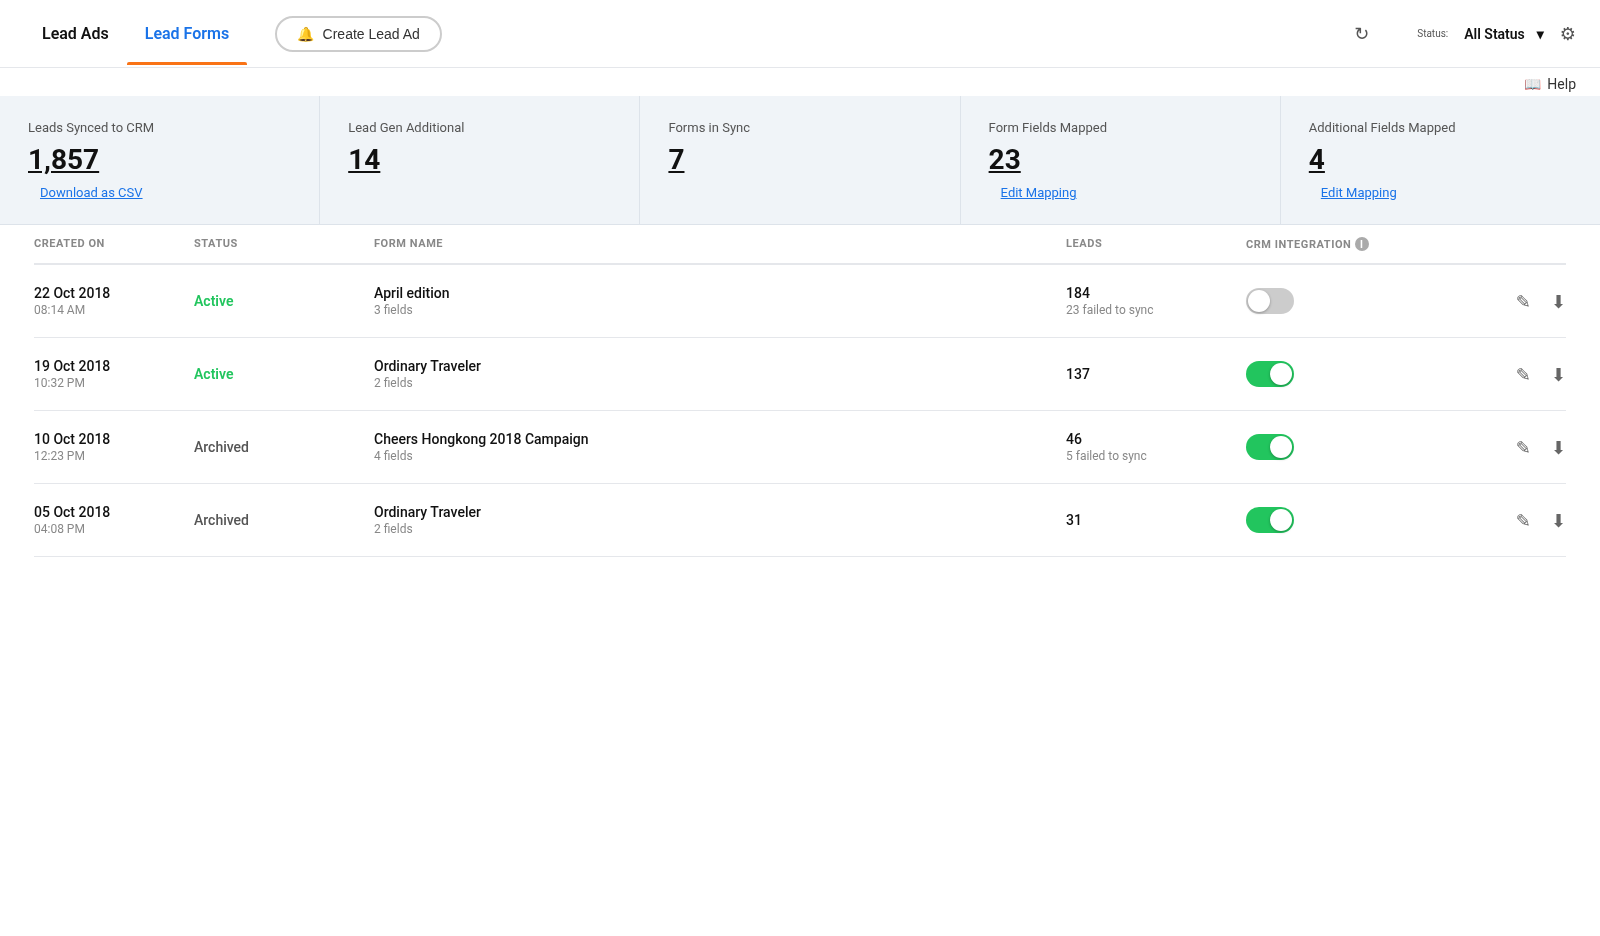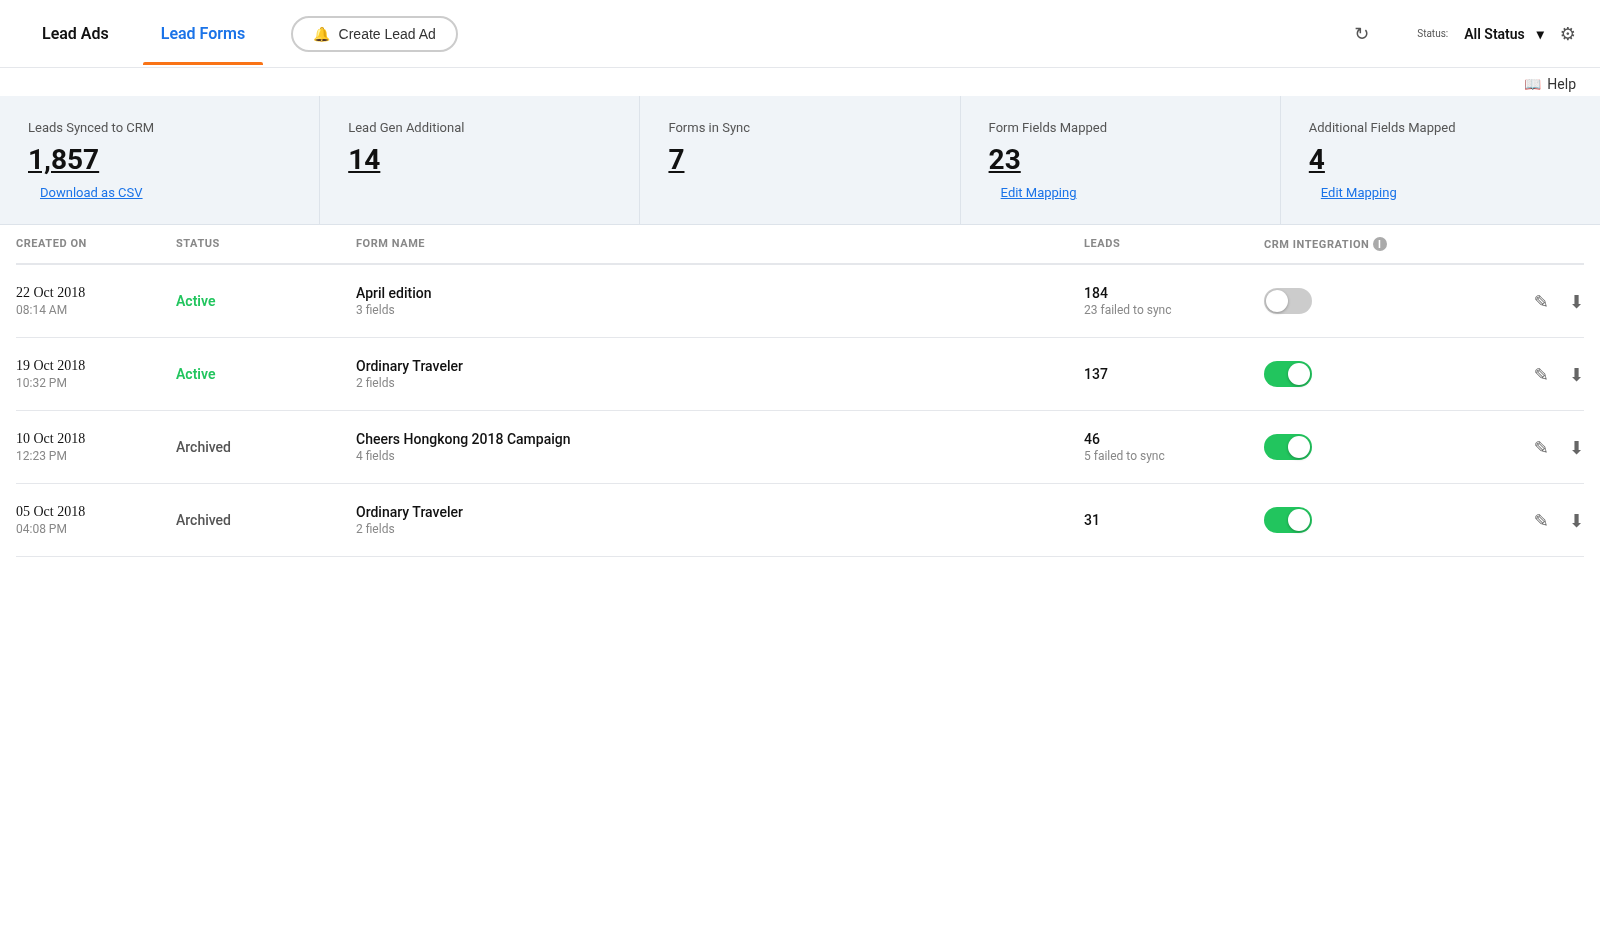"Lead Ads" .nav-tabs { gap: 16px -> 0 }
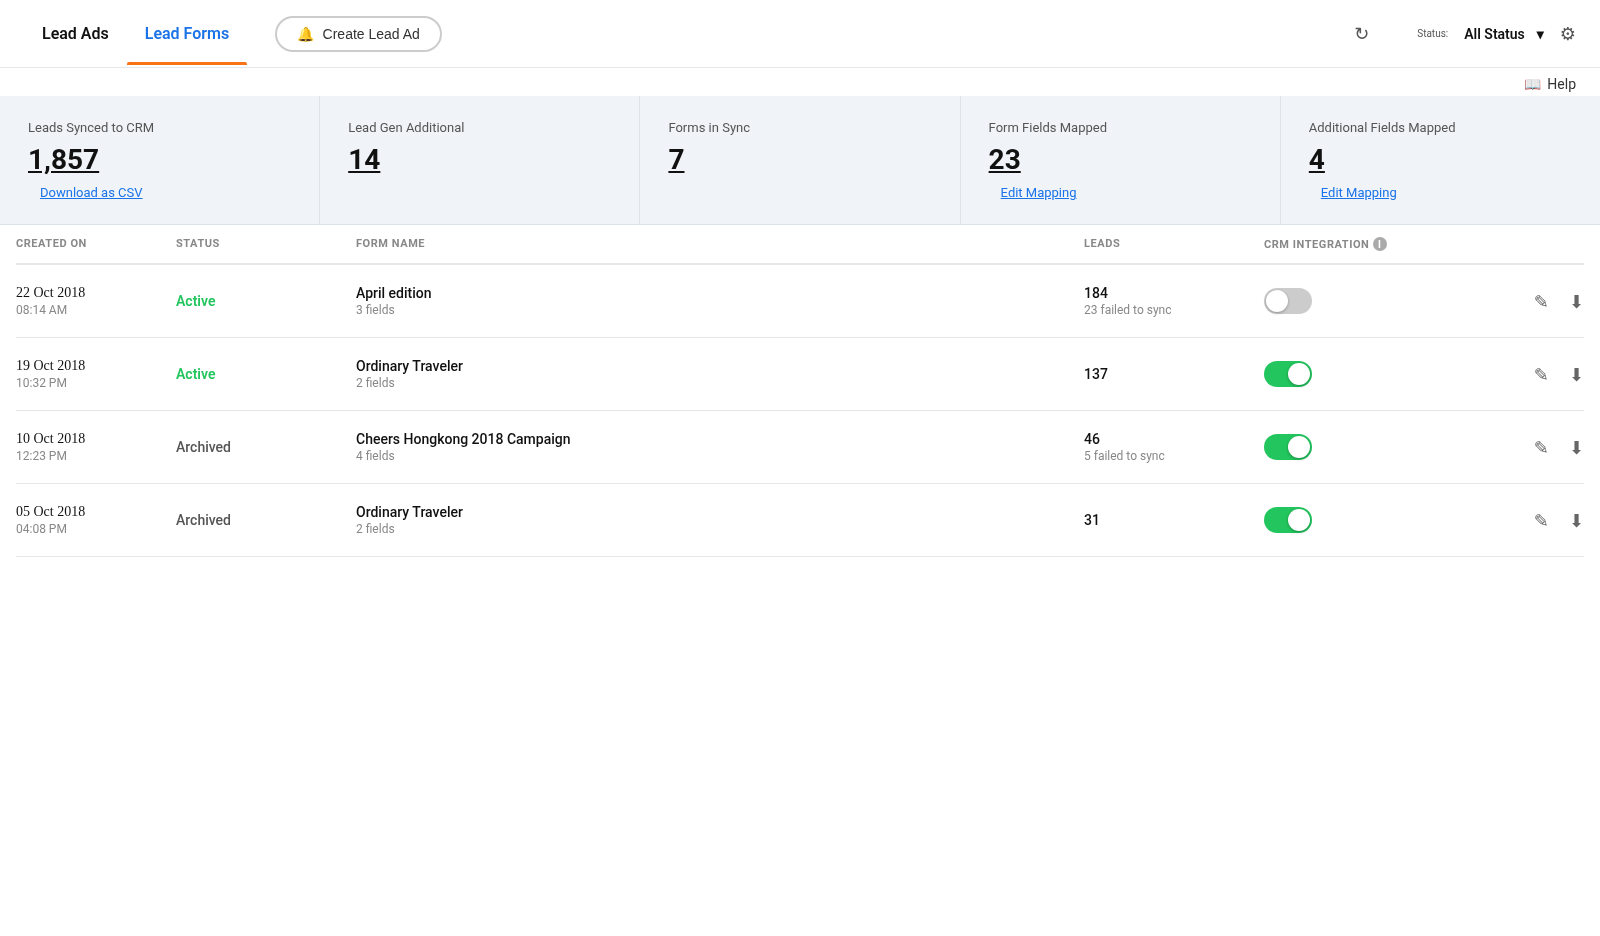"CREATED ON" .table-container { padding: 0 16px -> 0 34px }
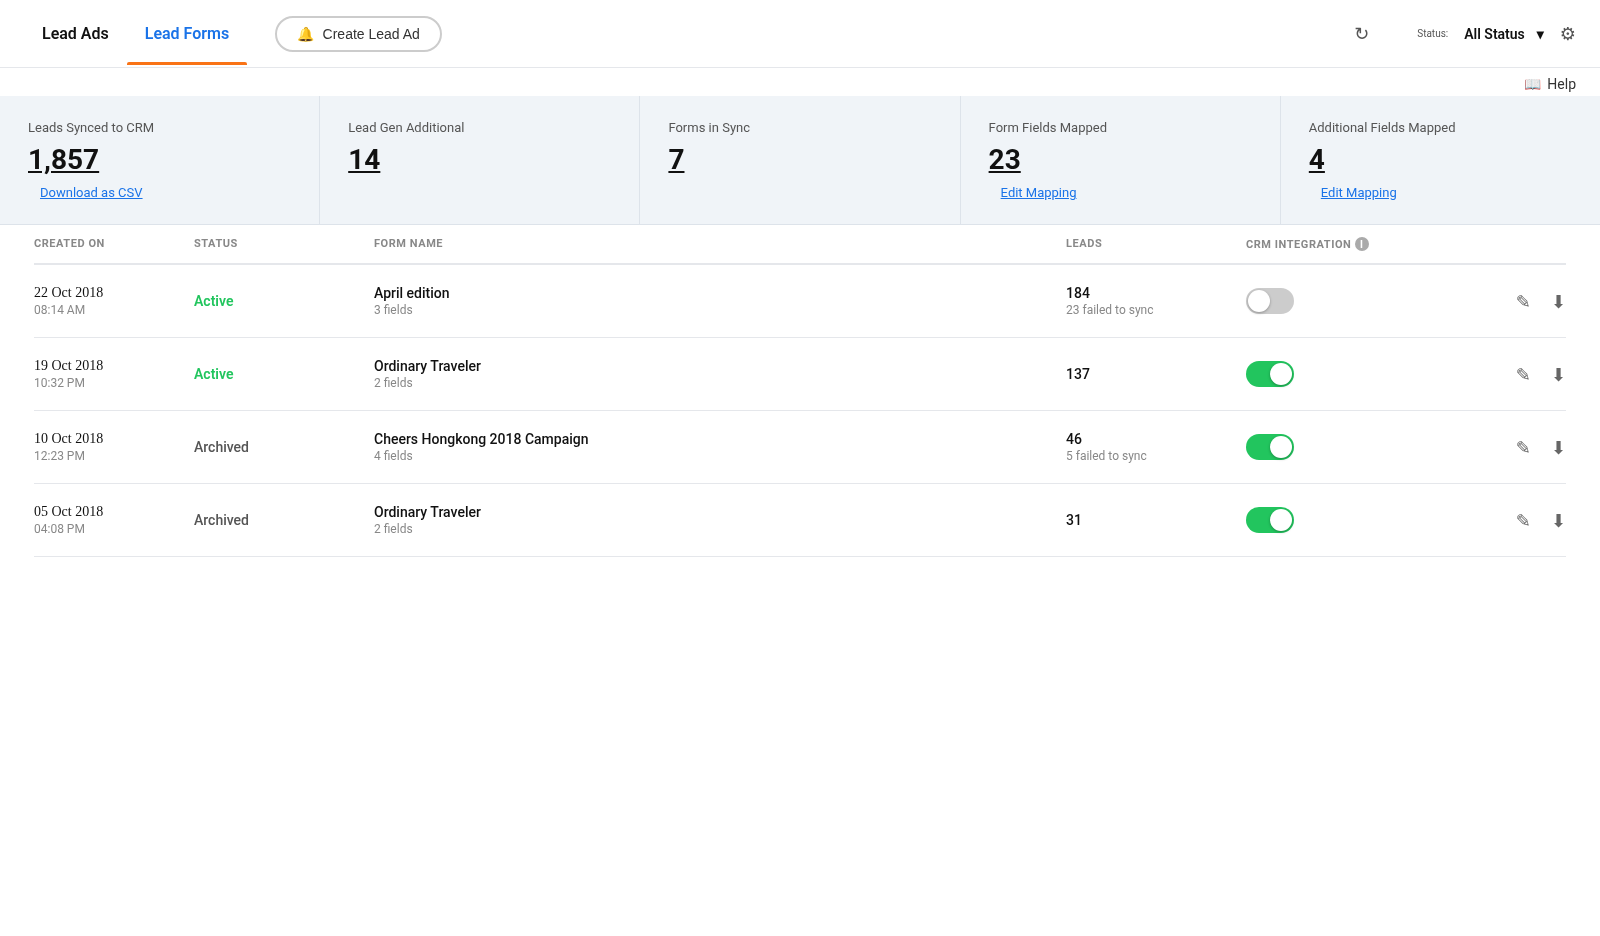"22 Oct 2018" .date-main { font-family: Liberation Serif, serif -> none }
